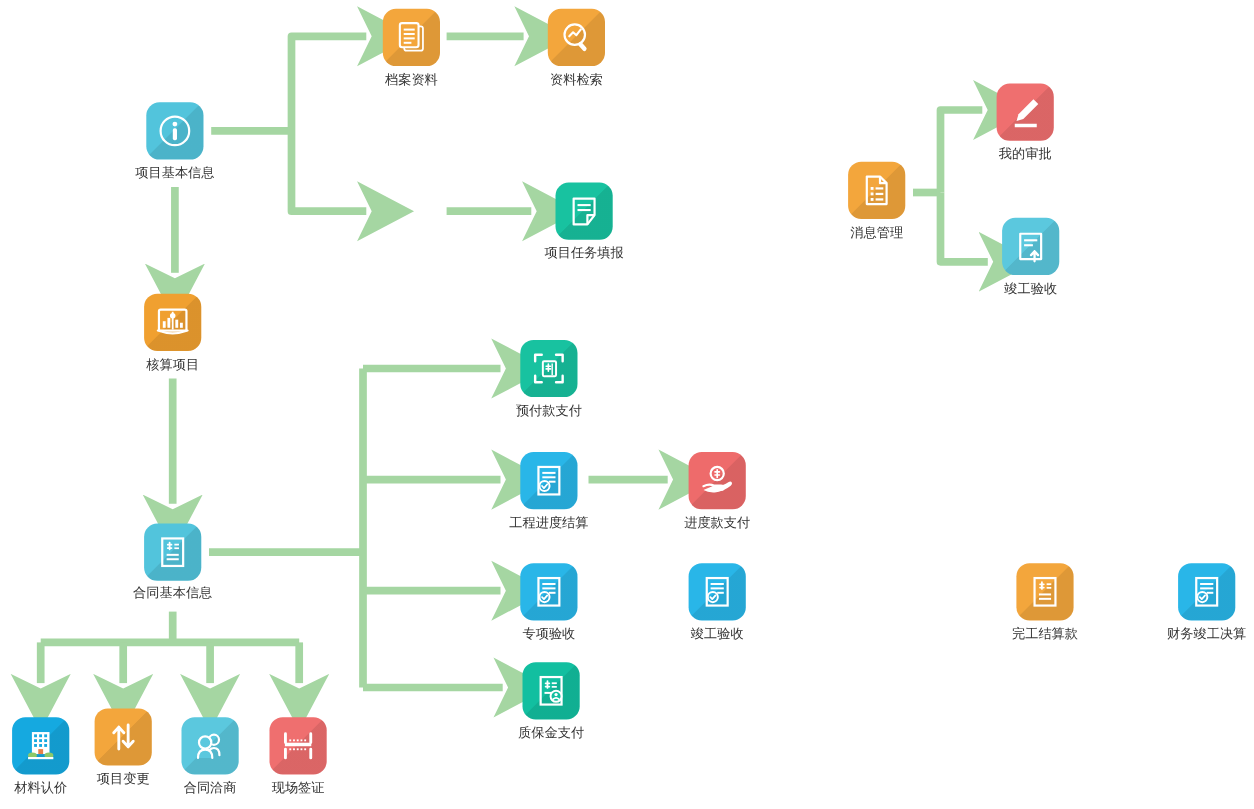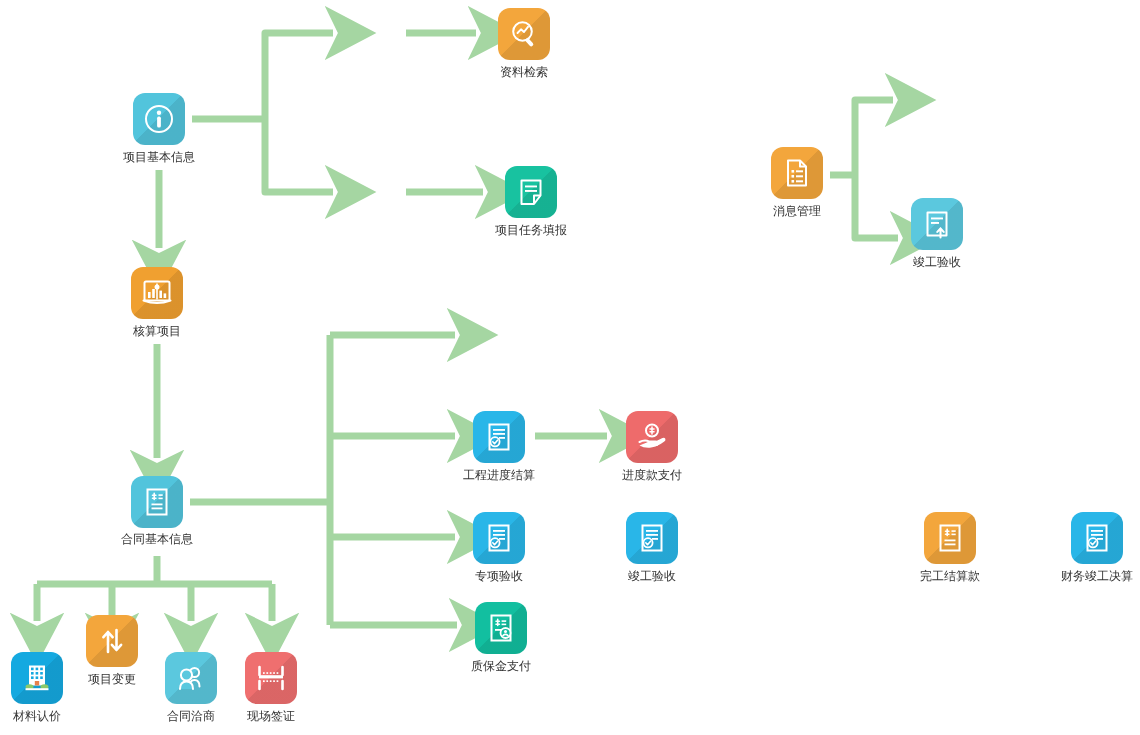"档案资料" div.node { html: none -> <div> <div> <svg> <rect></rect> <rect></rect> <rect></rect> <rect></rect> <rect></rect> <rect></rect> </svg> <span></span> </div> <div>档案资料</div> </div> }
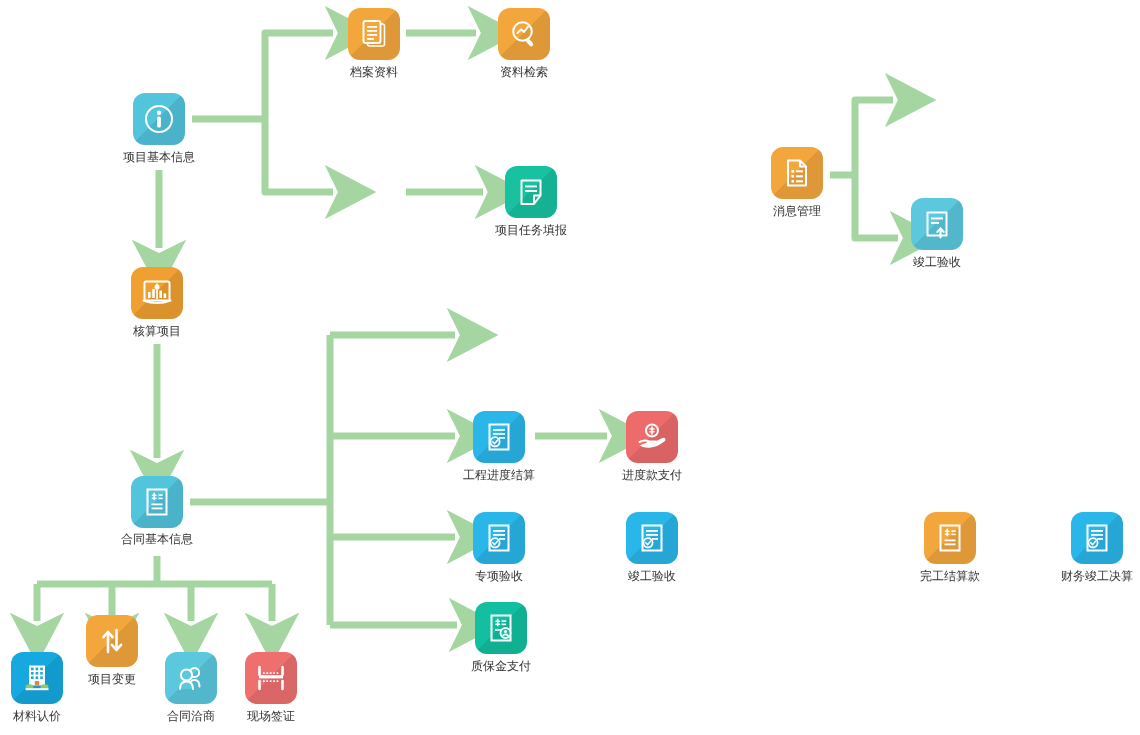"我的审批" div.node { html: none -> <div> <div> <svg> <path></path> <path></path> </svg> <span></span> </div> <div>我的审批</div> </div> }
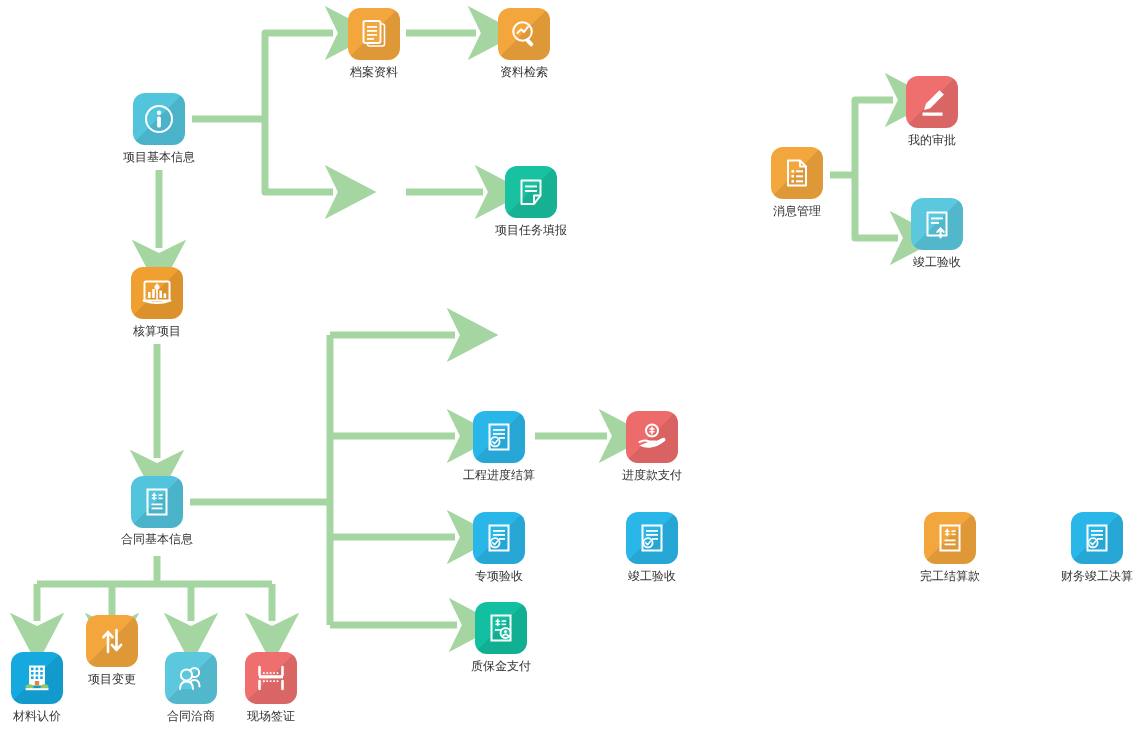"预付款支付" div.node { html: none -> <div> <div> <svg> <path></path> <rect></rect> <path></path> <path></path> </svg> <span></span> </div> <div>预付款支付</div> </div> }
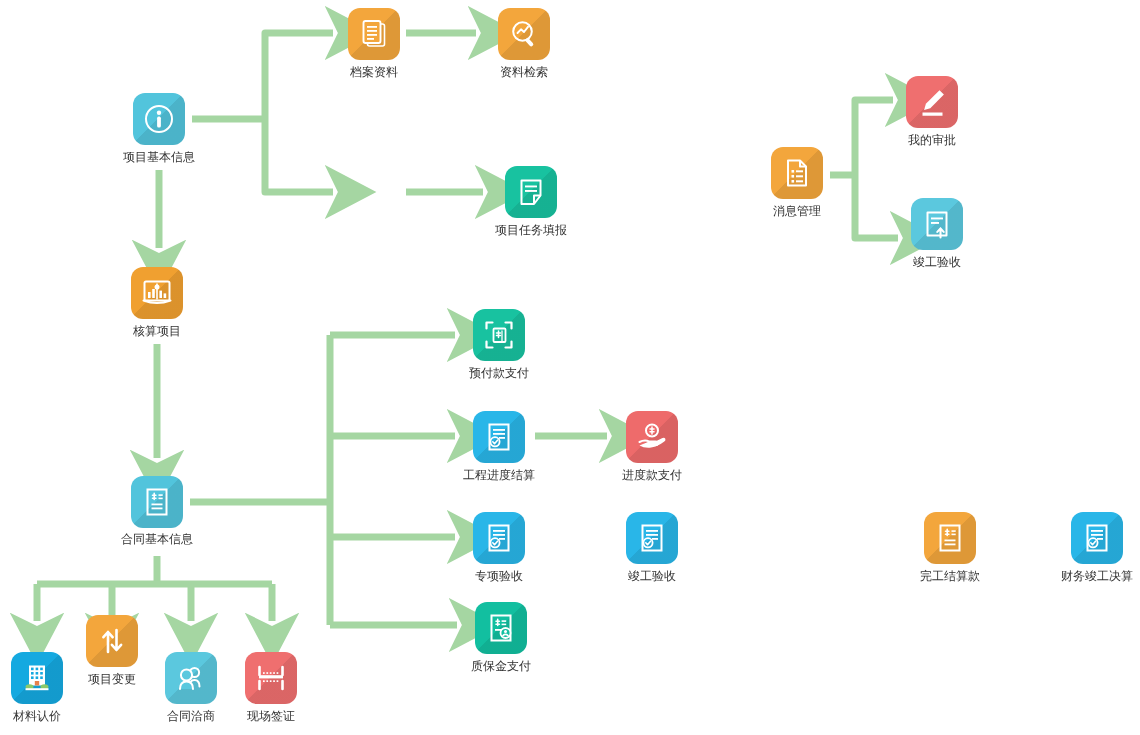"项目变更" div.node { top: 615px -> 644px }
